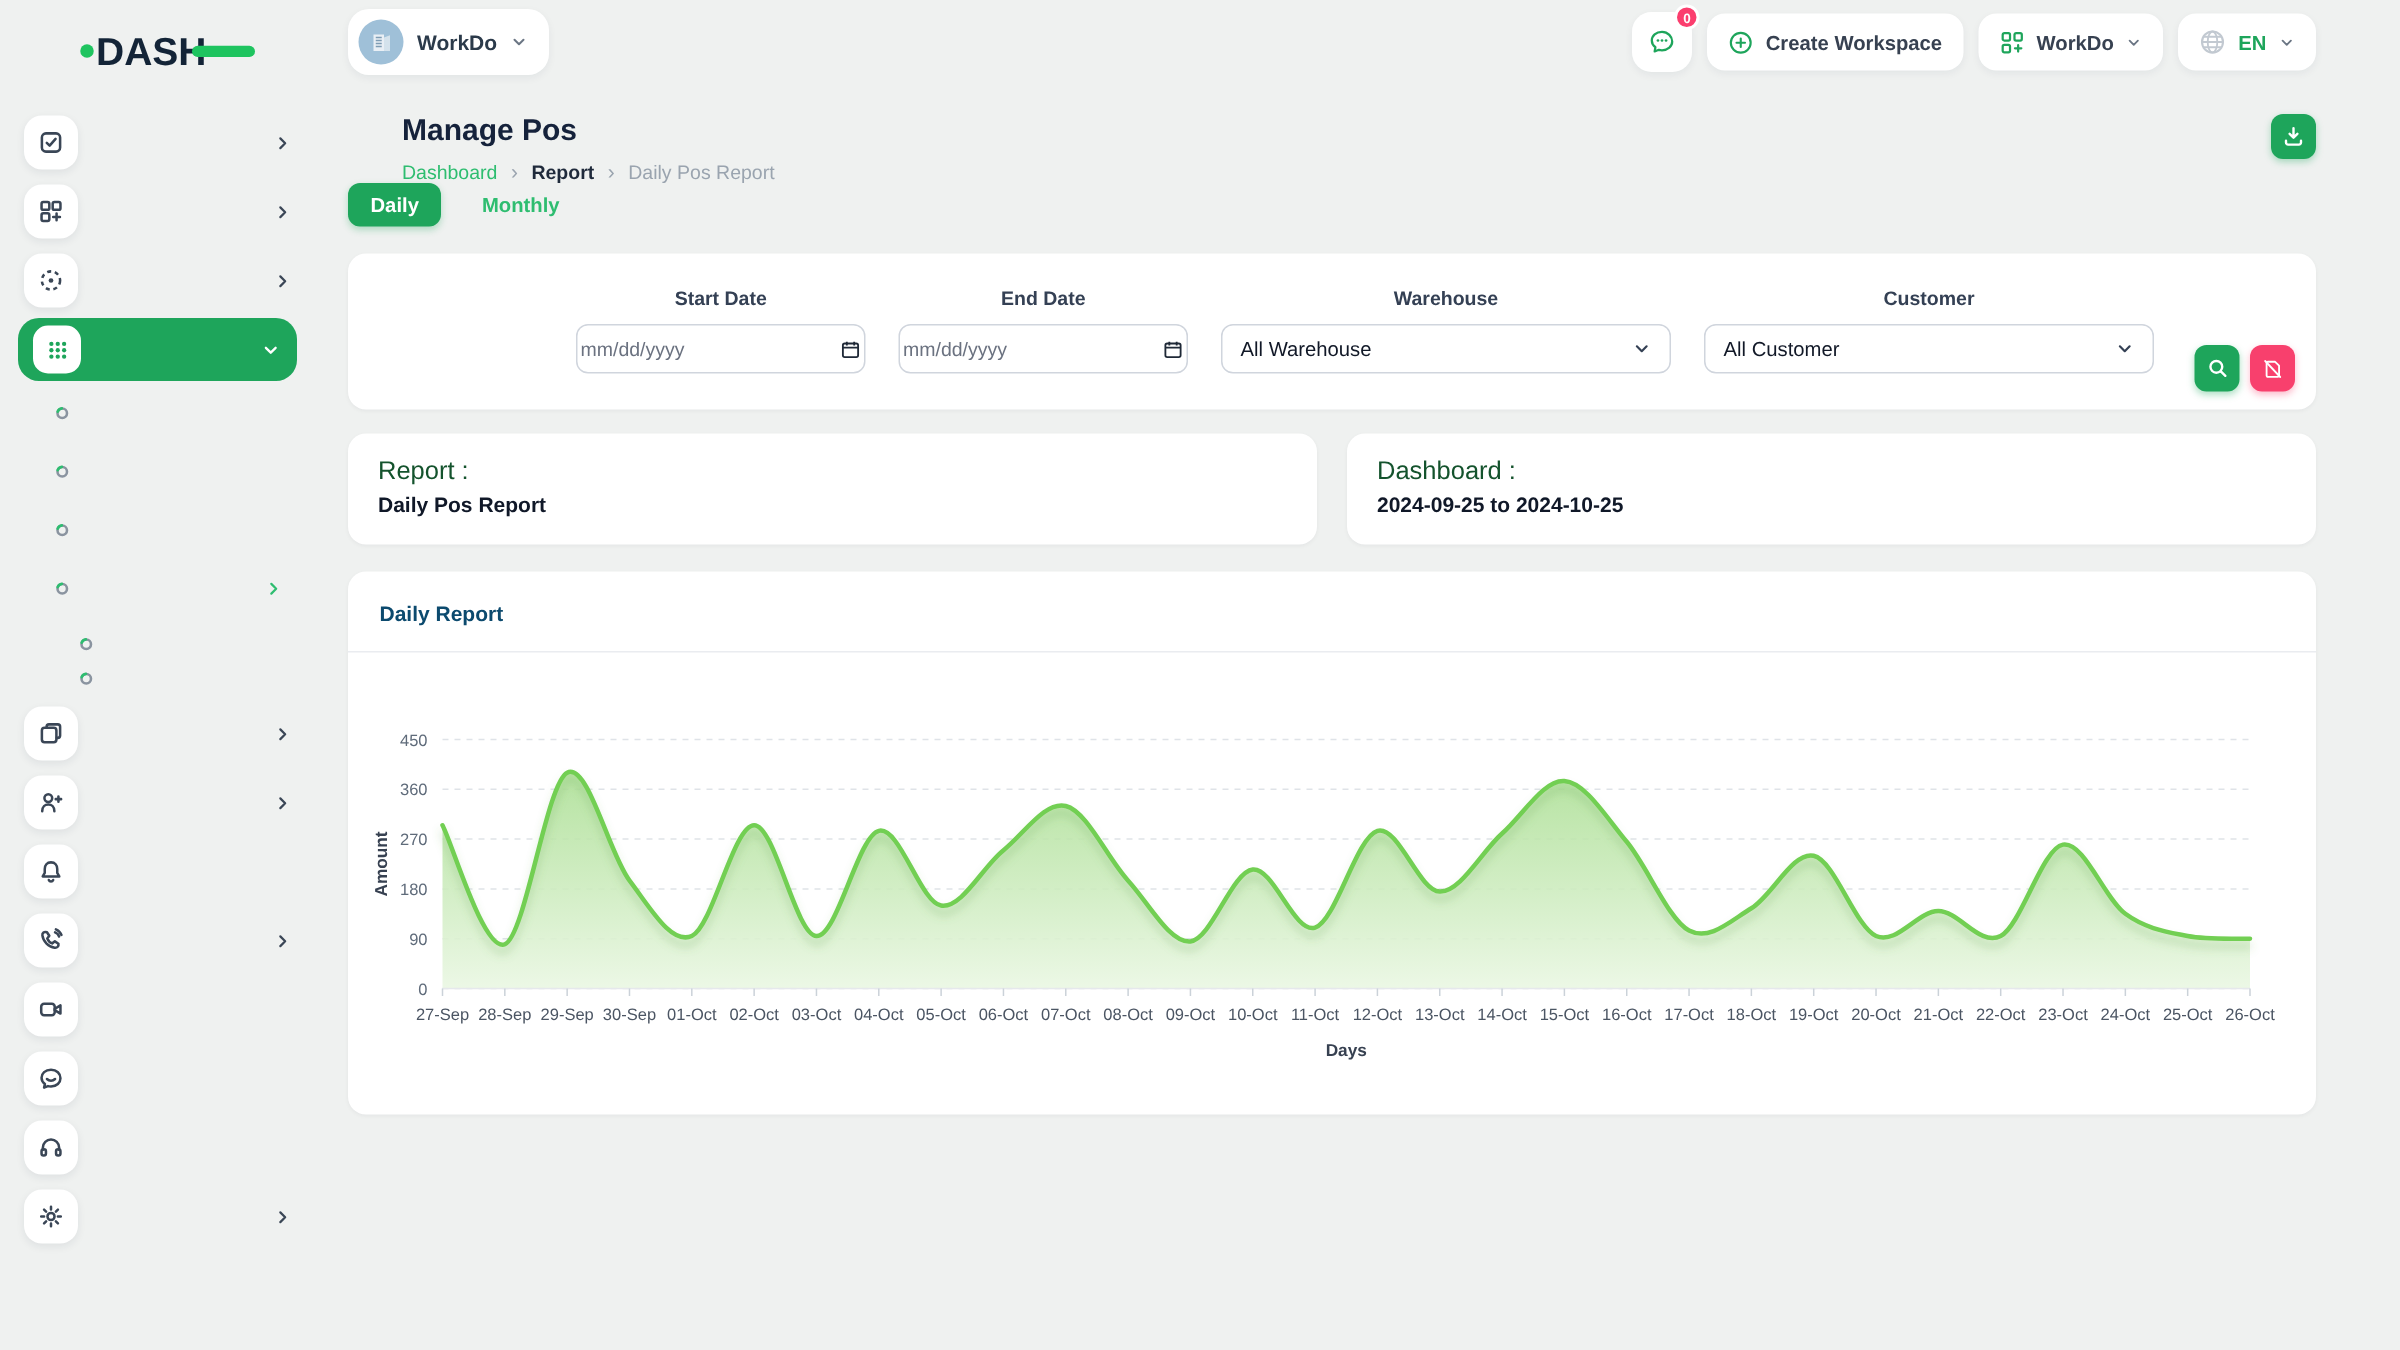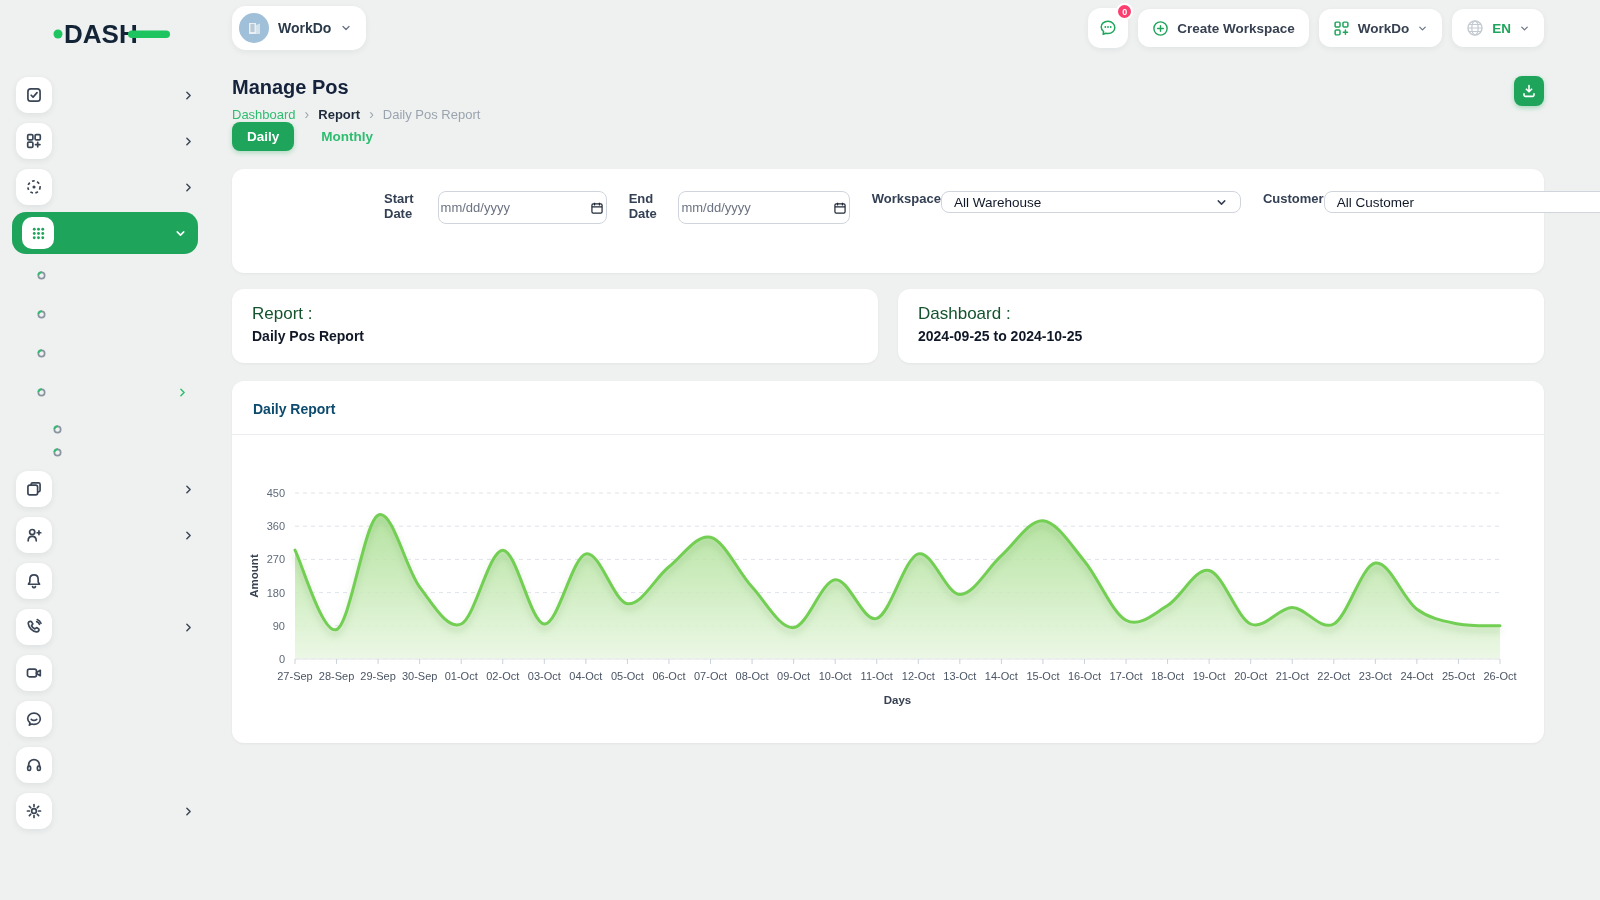"Manage Pos" .page-head { margin-left: none -> 36px }
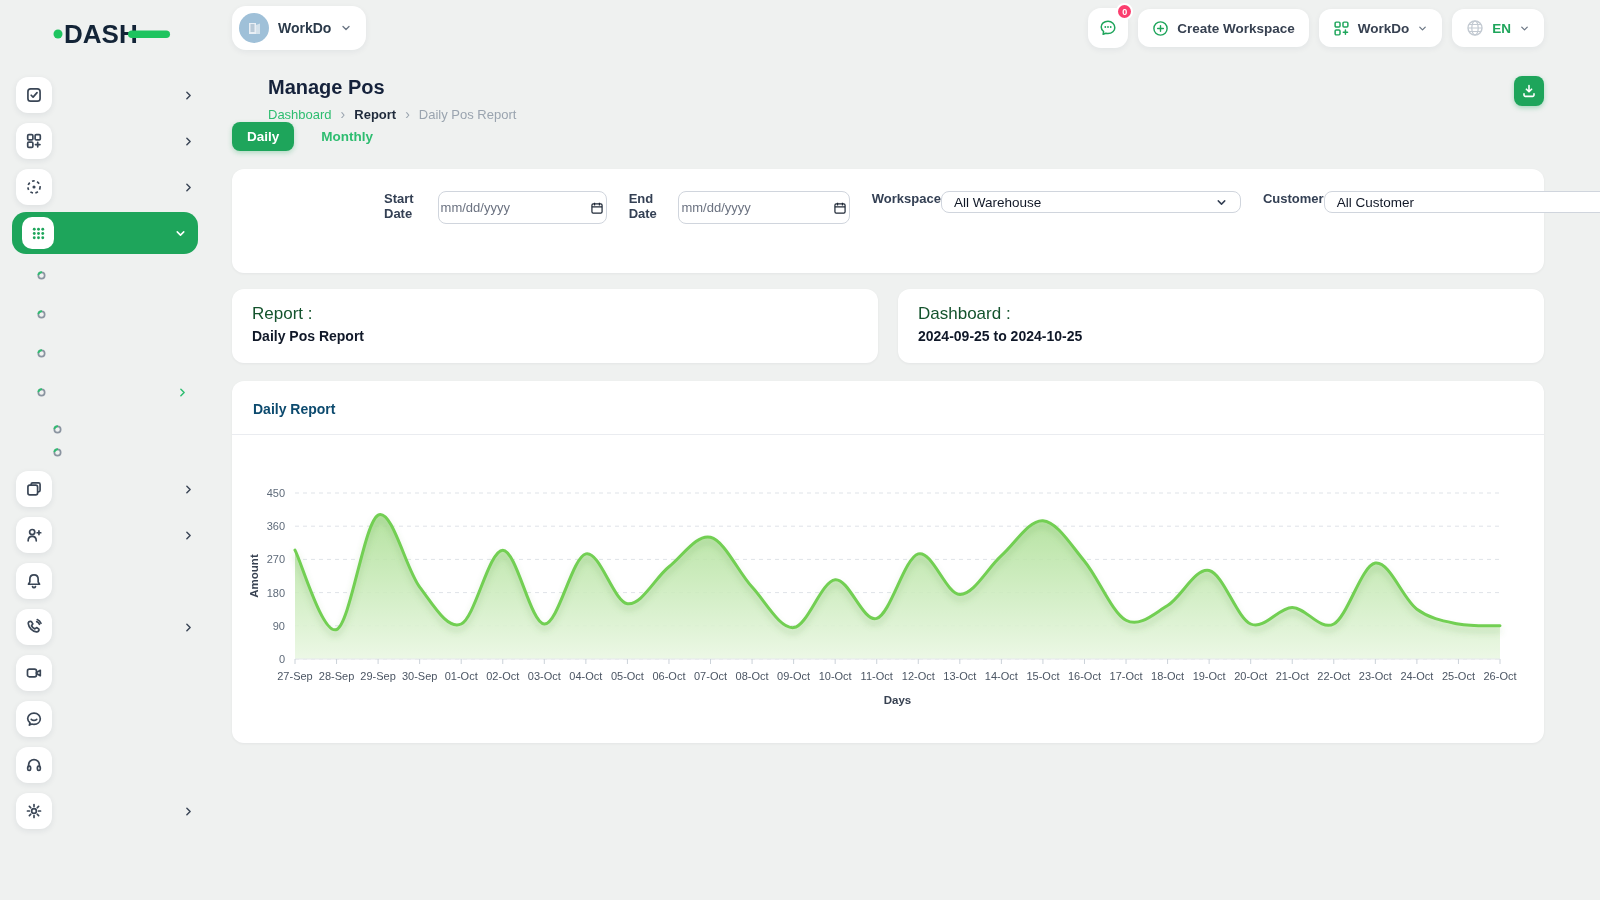"Start Date" .f-field { align-items: none -> center; flex-direction: row -> column }
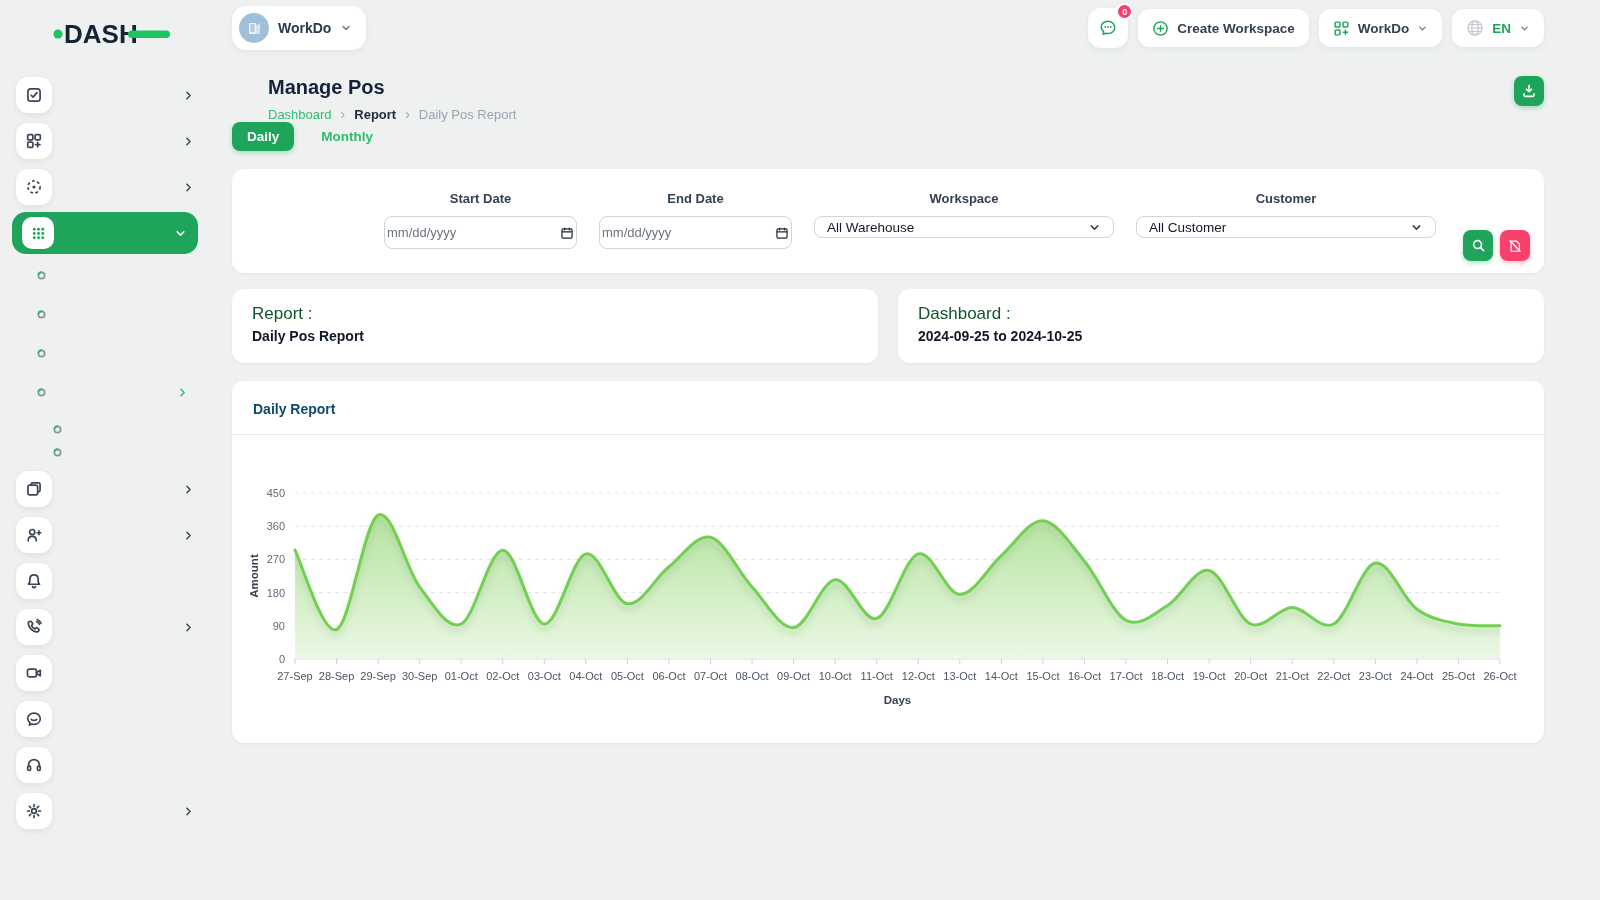"Workspace" span.f-label { text: Workspace -> Warehouse }
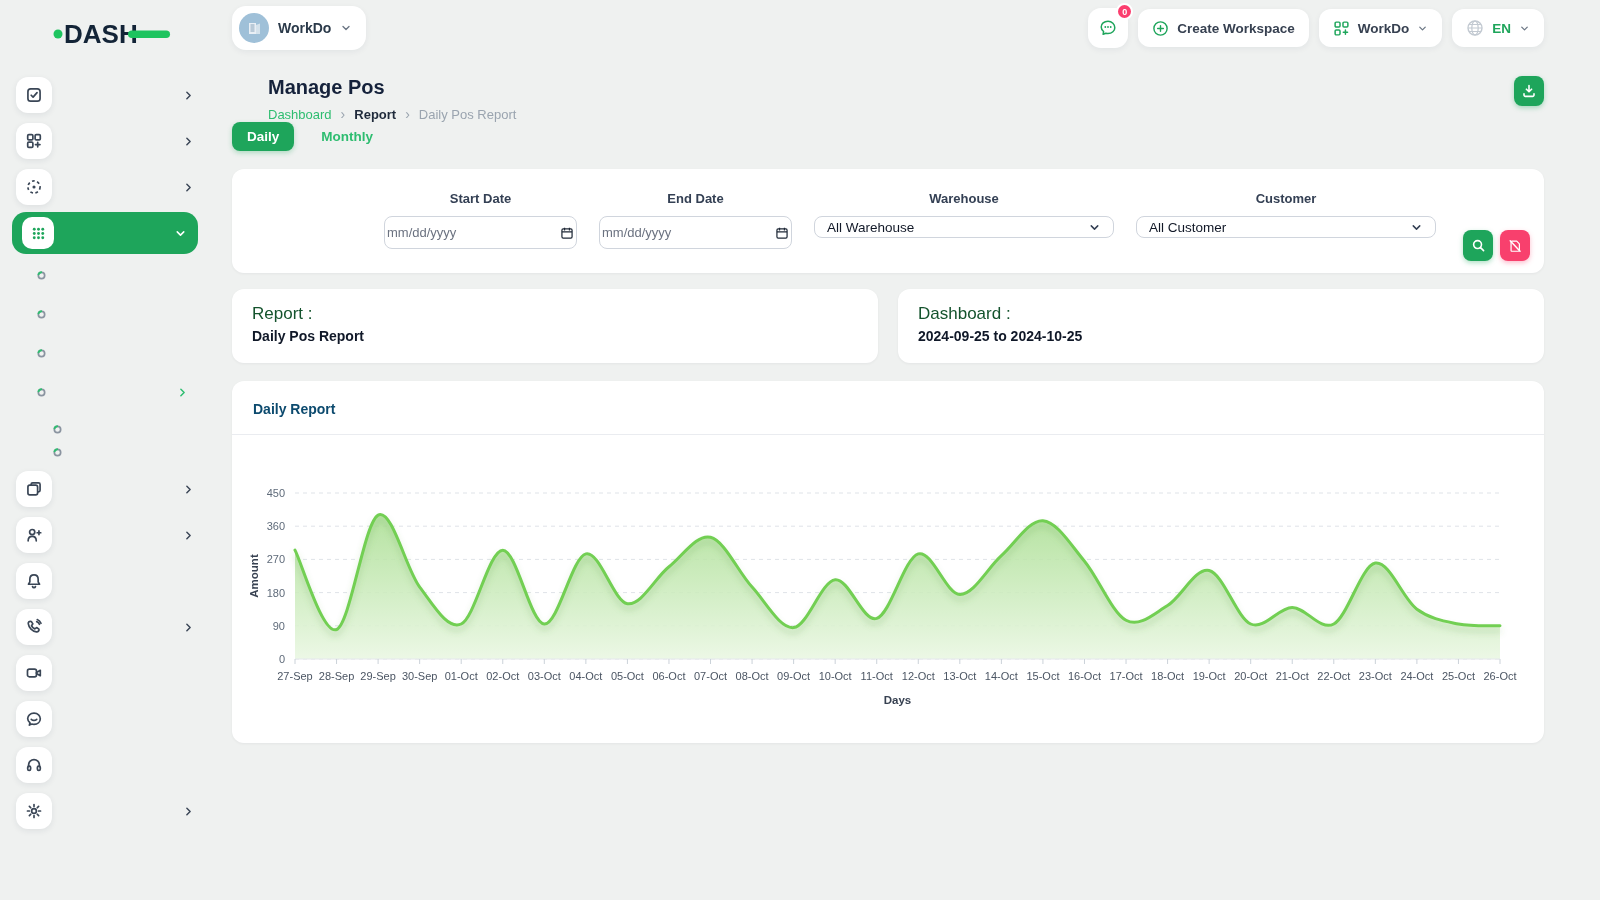"All Warehouse" .f-select { height: 22px -> 33px }
